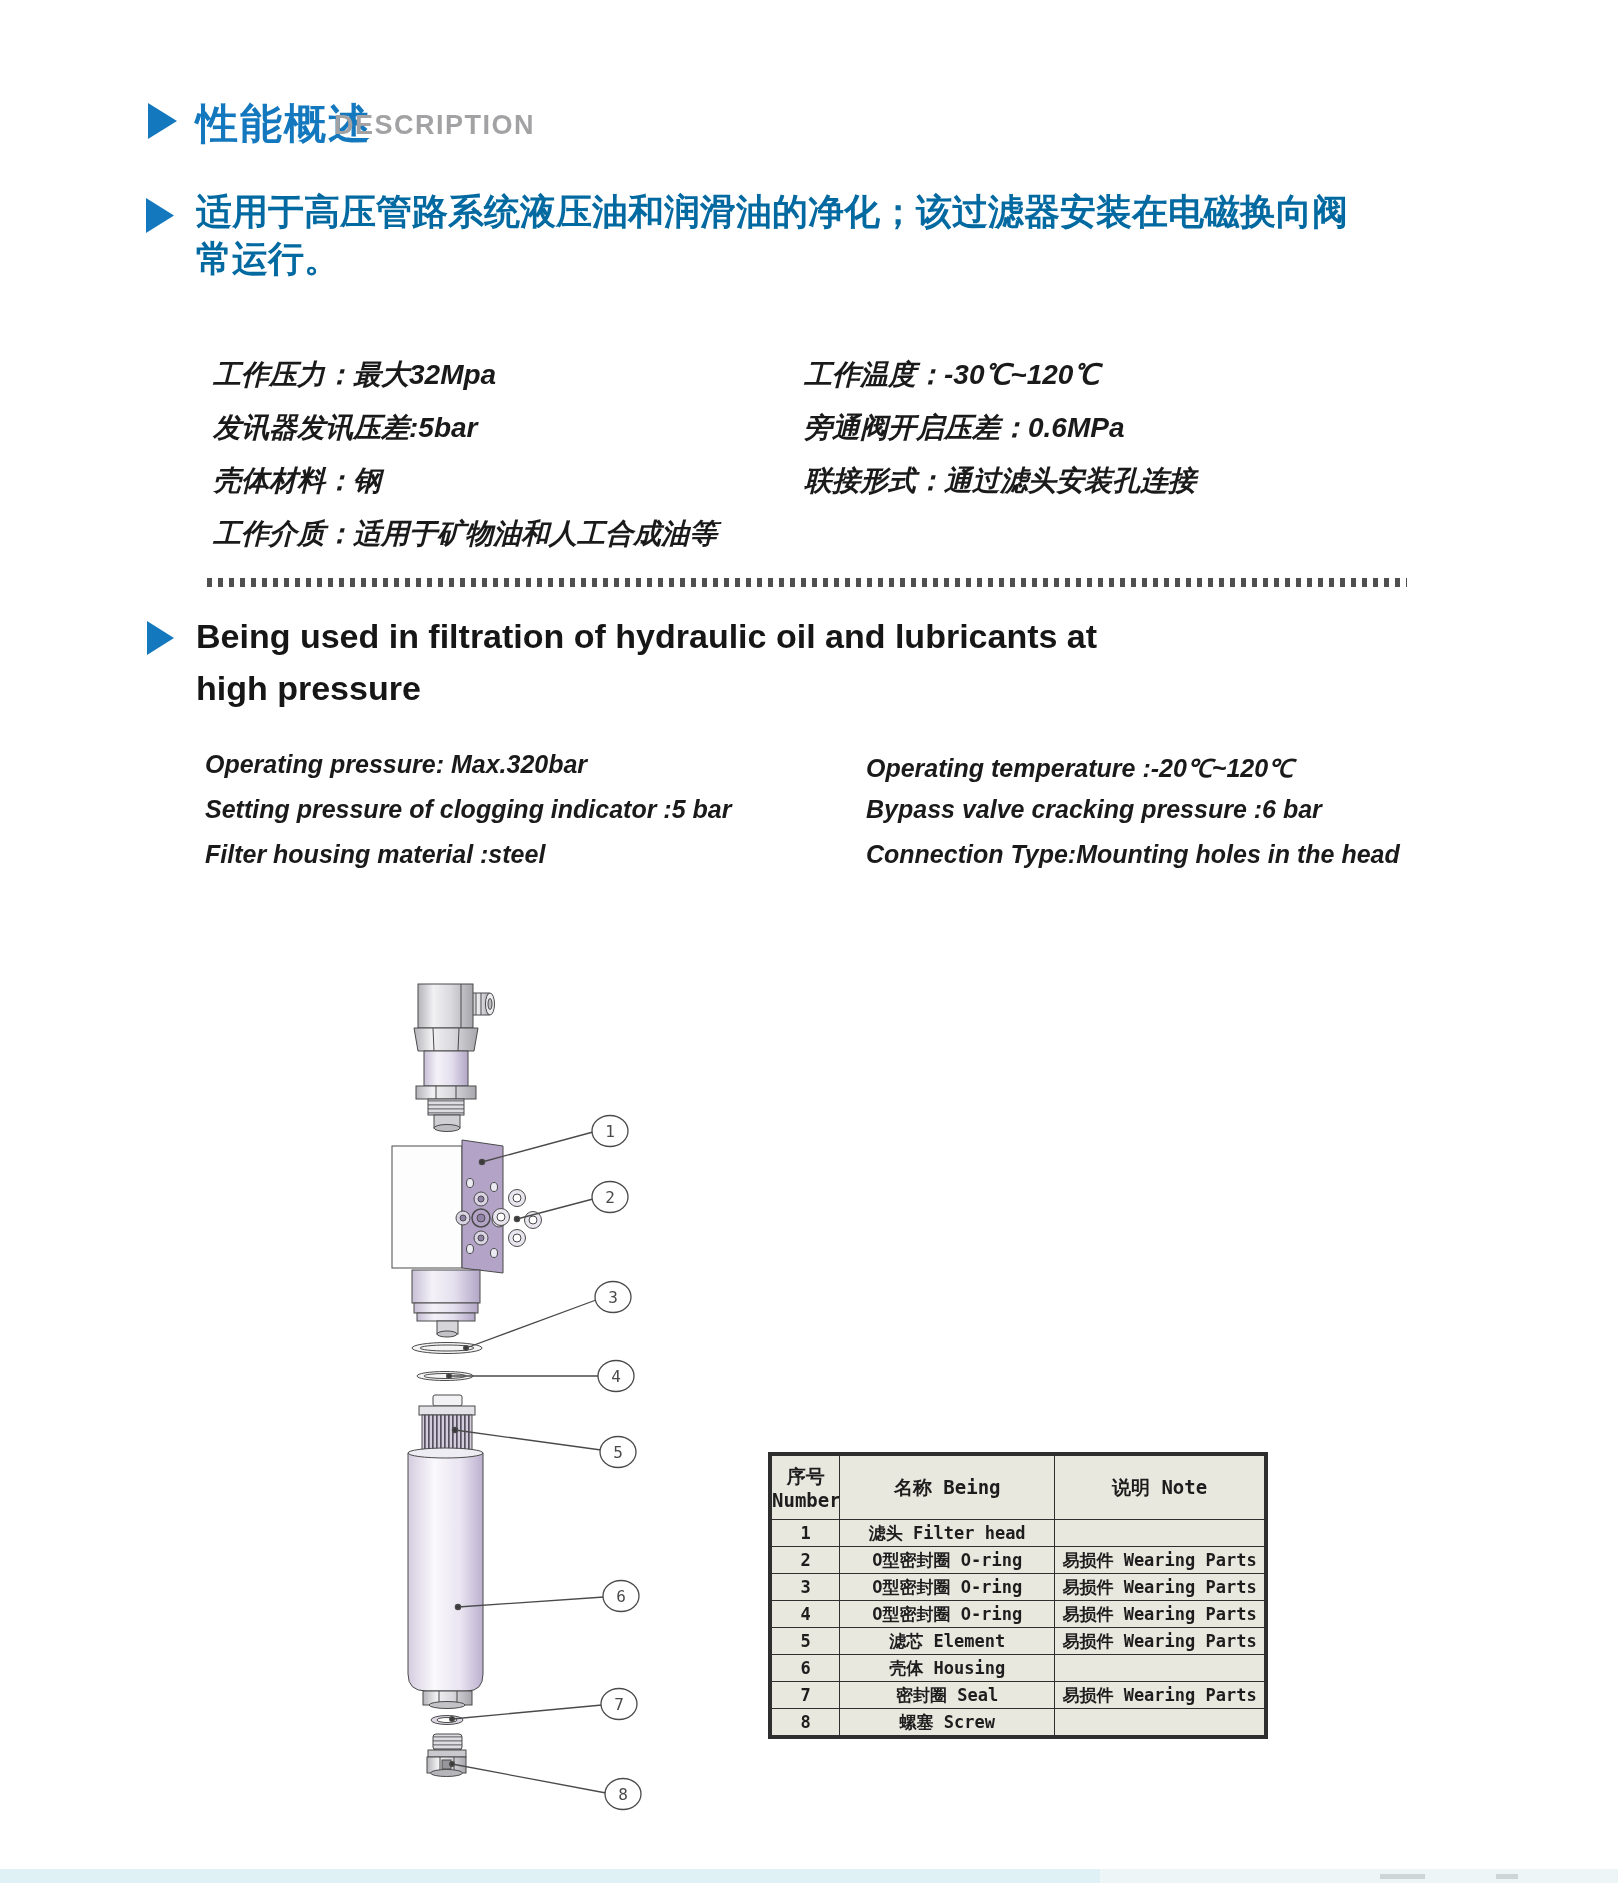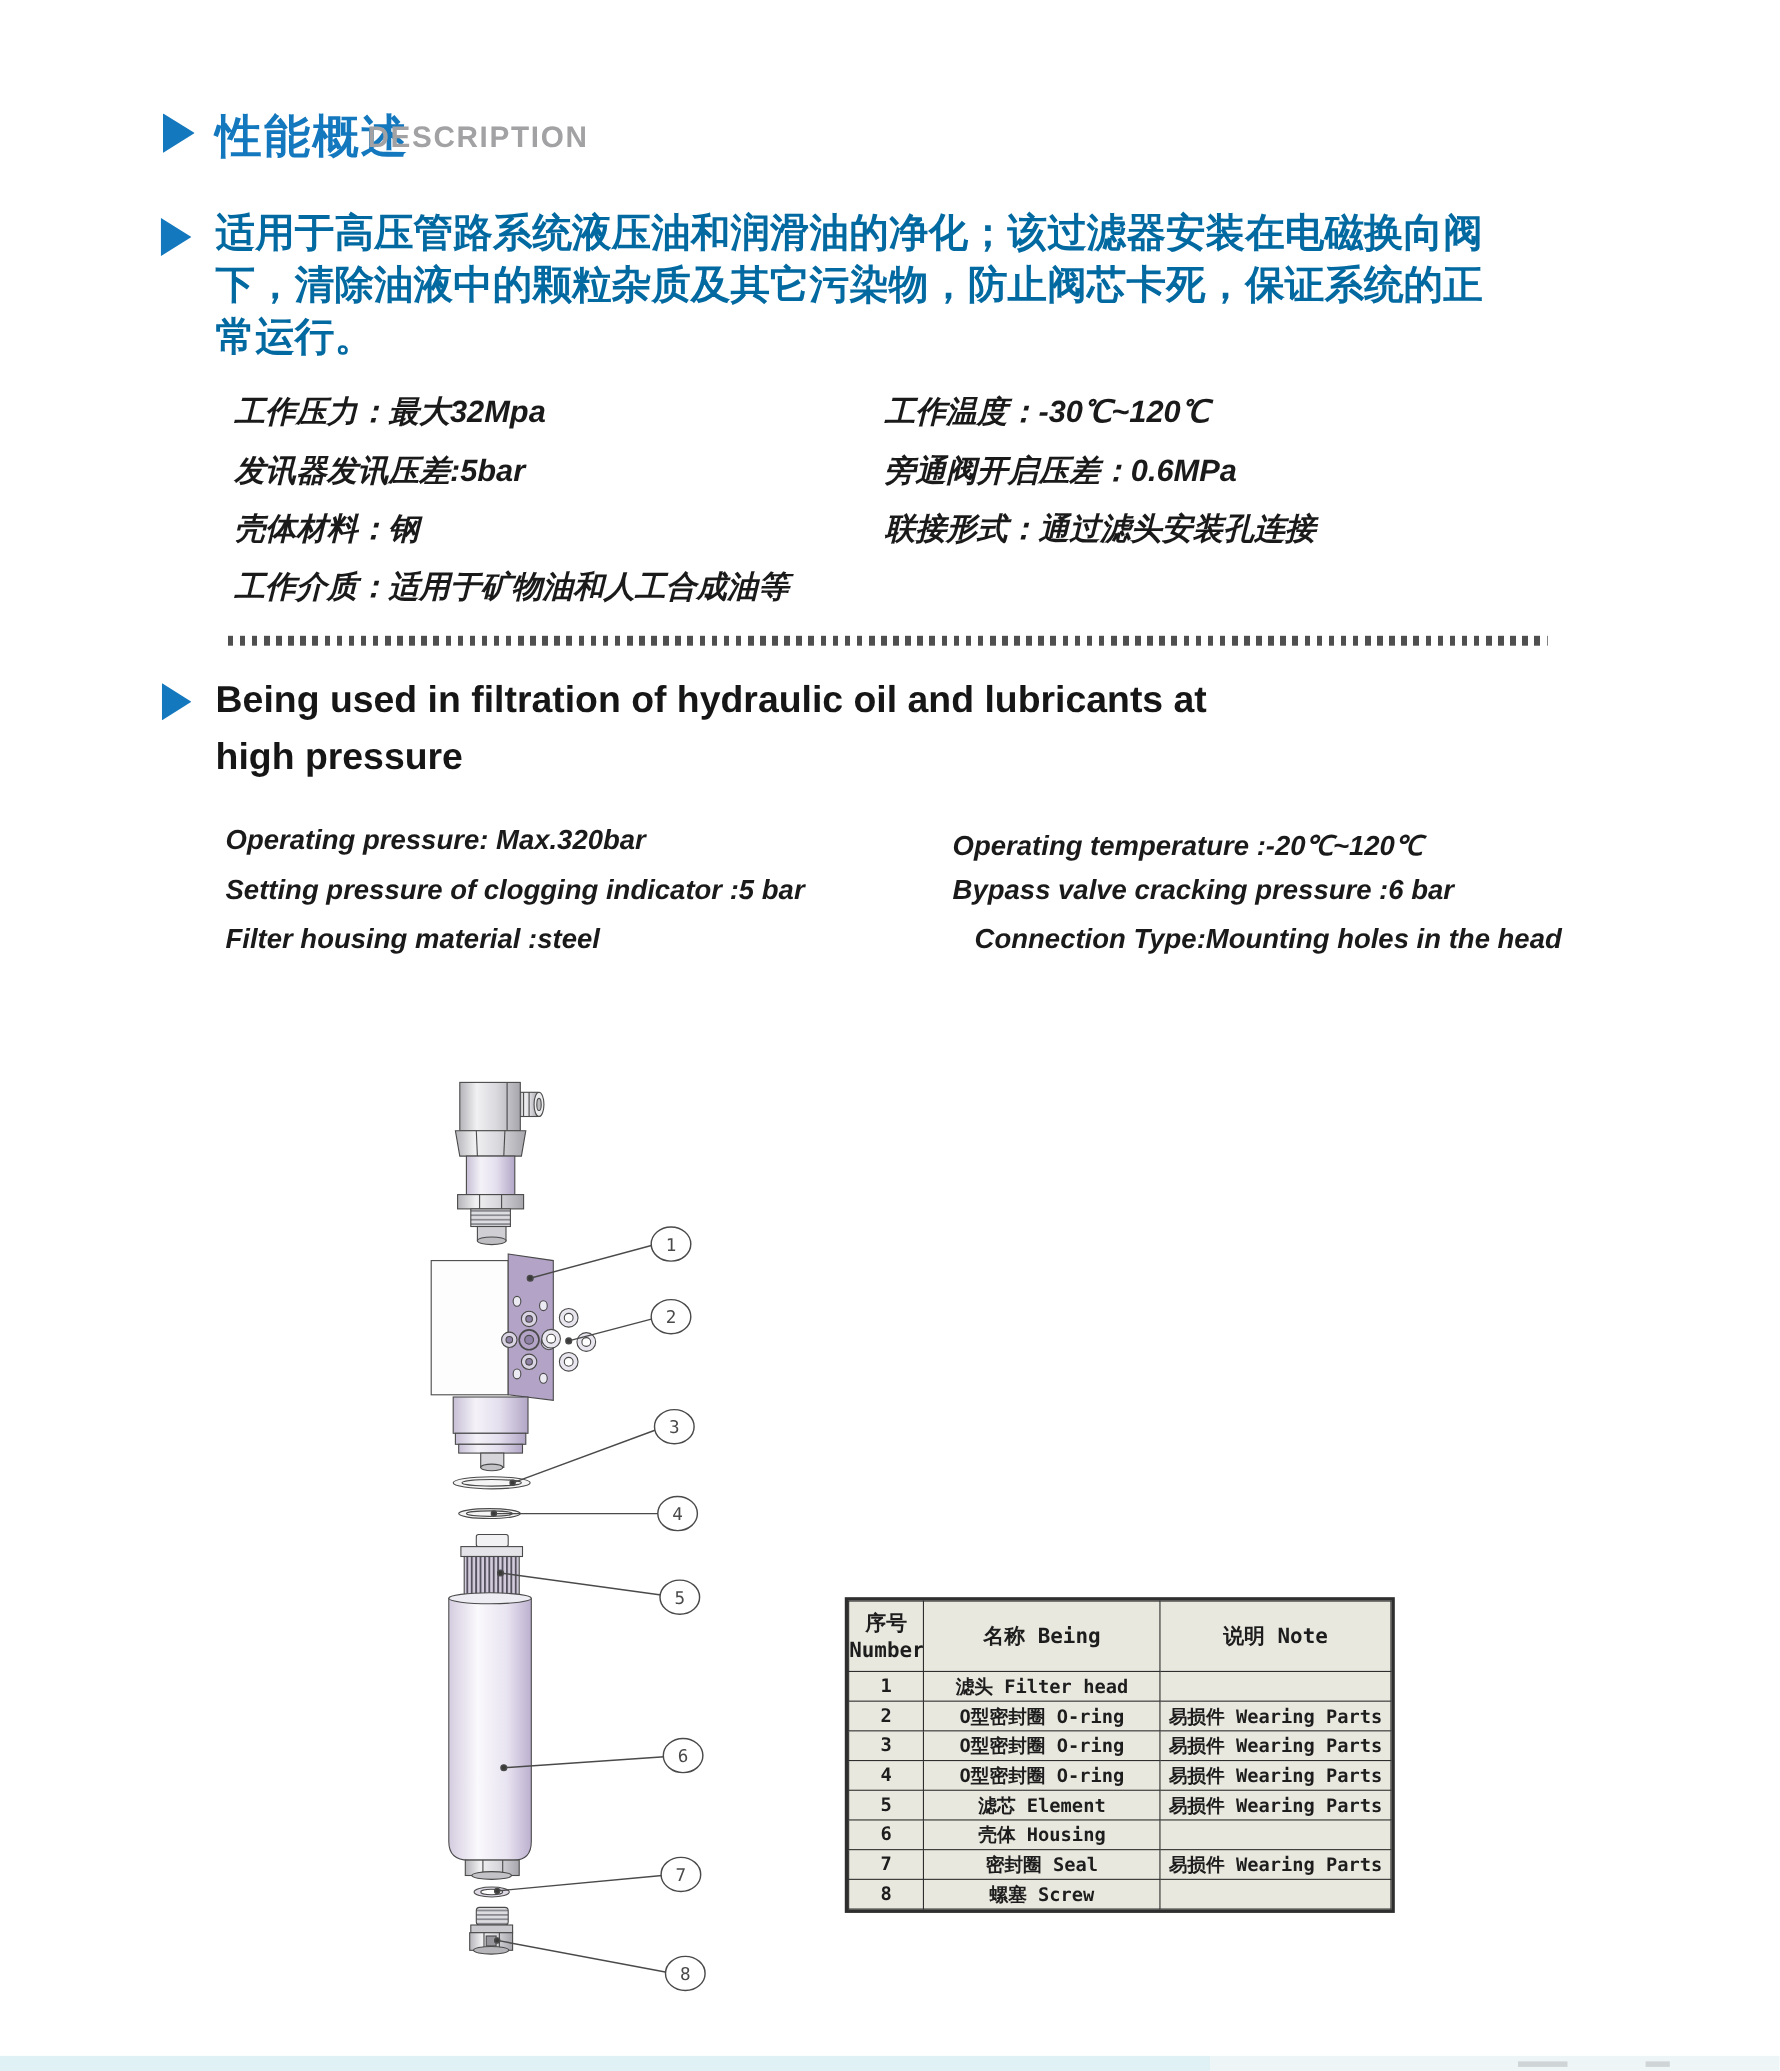"下，清除油液中的颗粒杂质及其它污染物，防止阀芯卡死，保证系统的正" div { html: <div>下，清除油液中的颗粒杂质及其它污染物，防止阀芯卡死，保证系统的正</div> -> none }
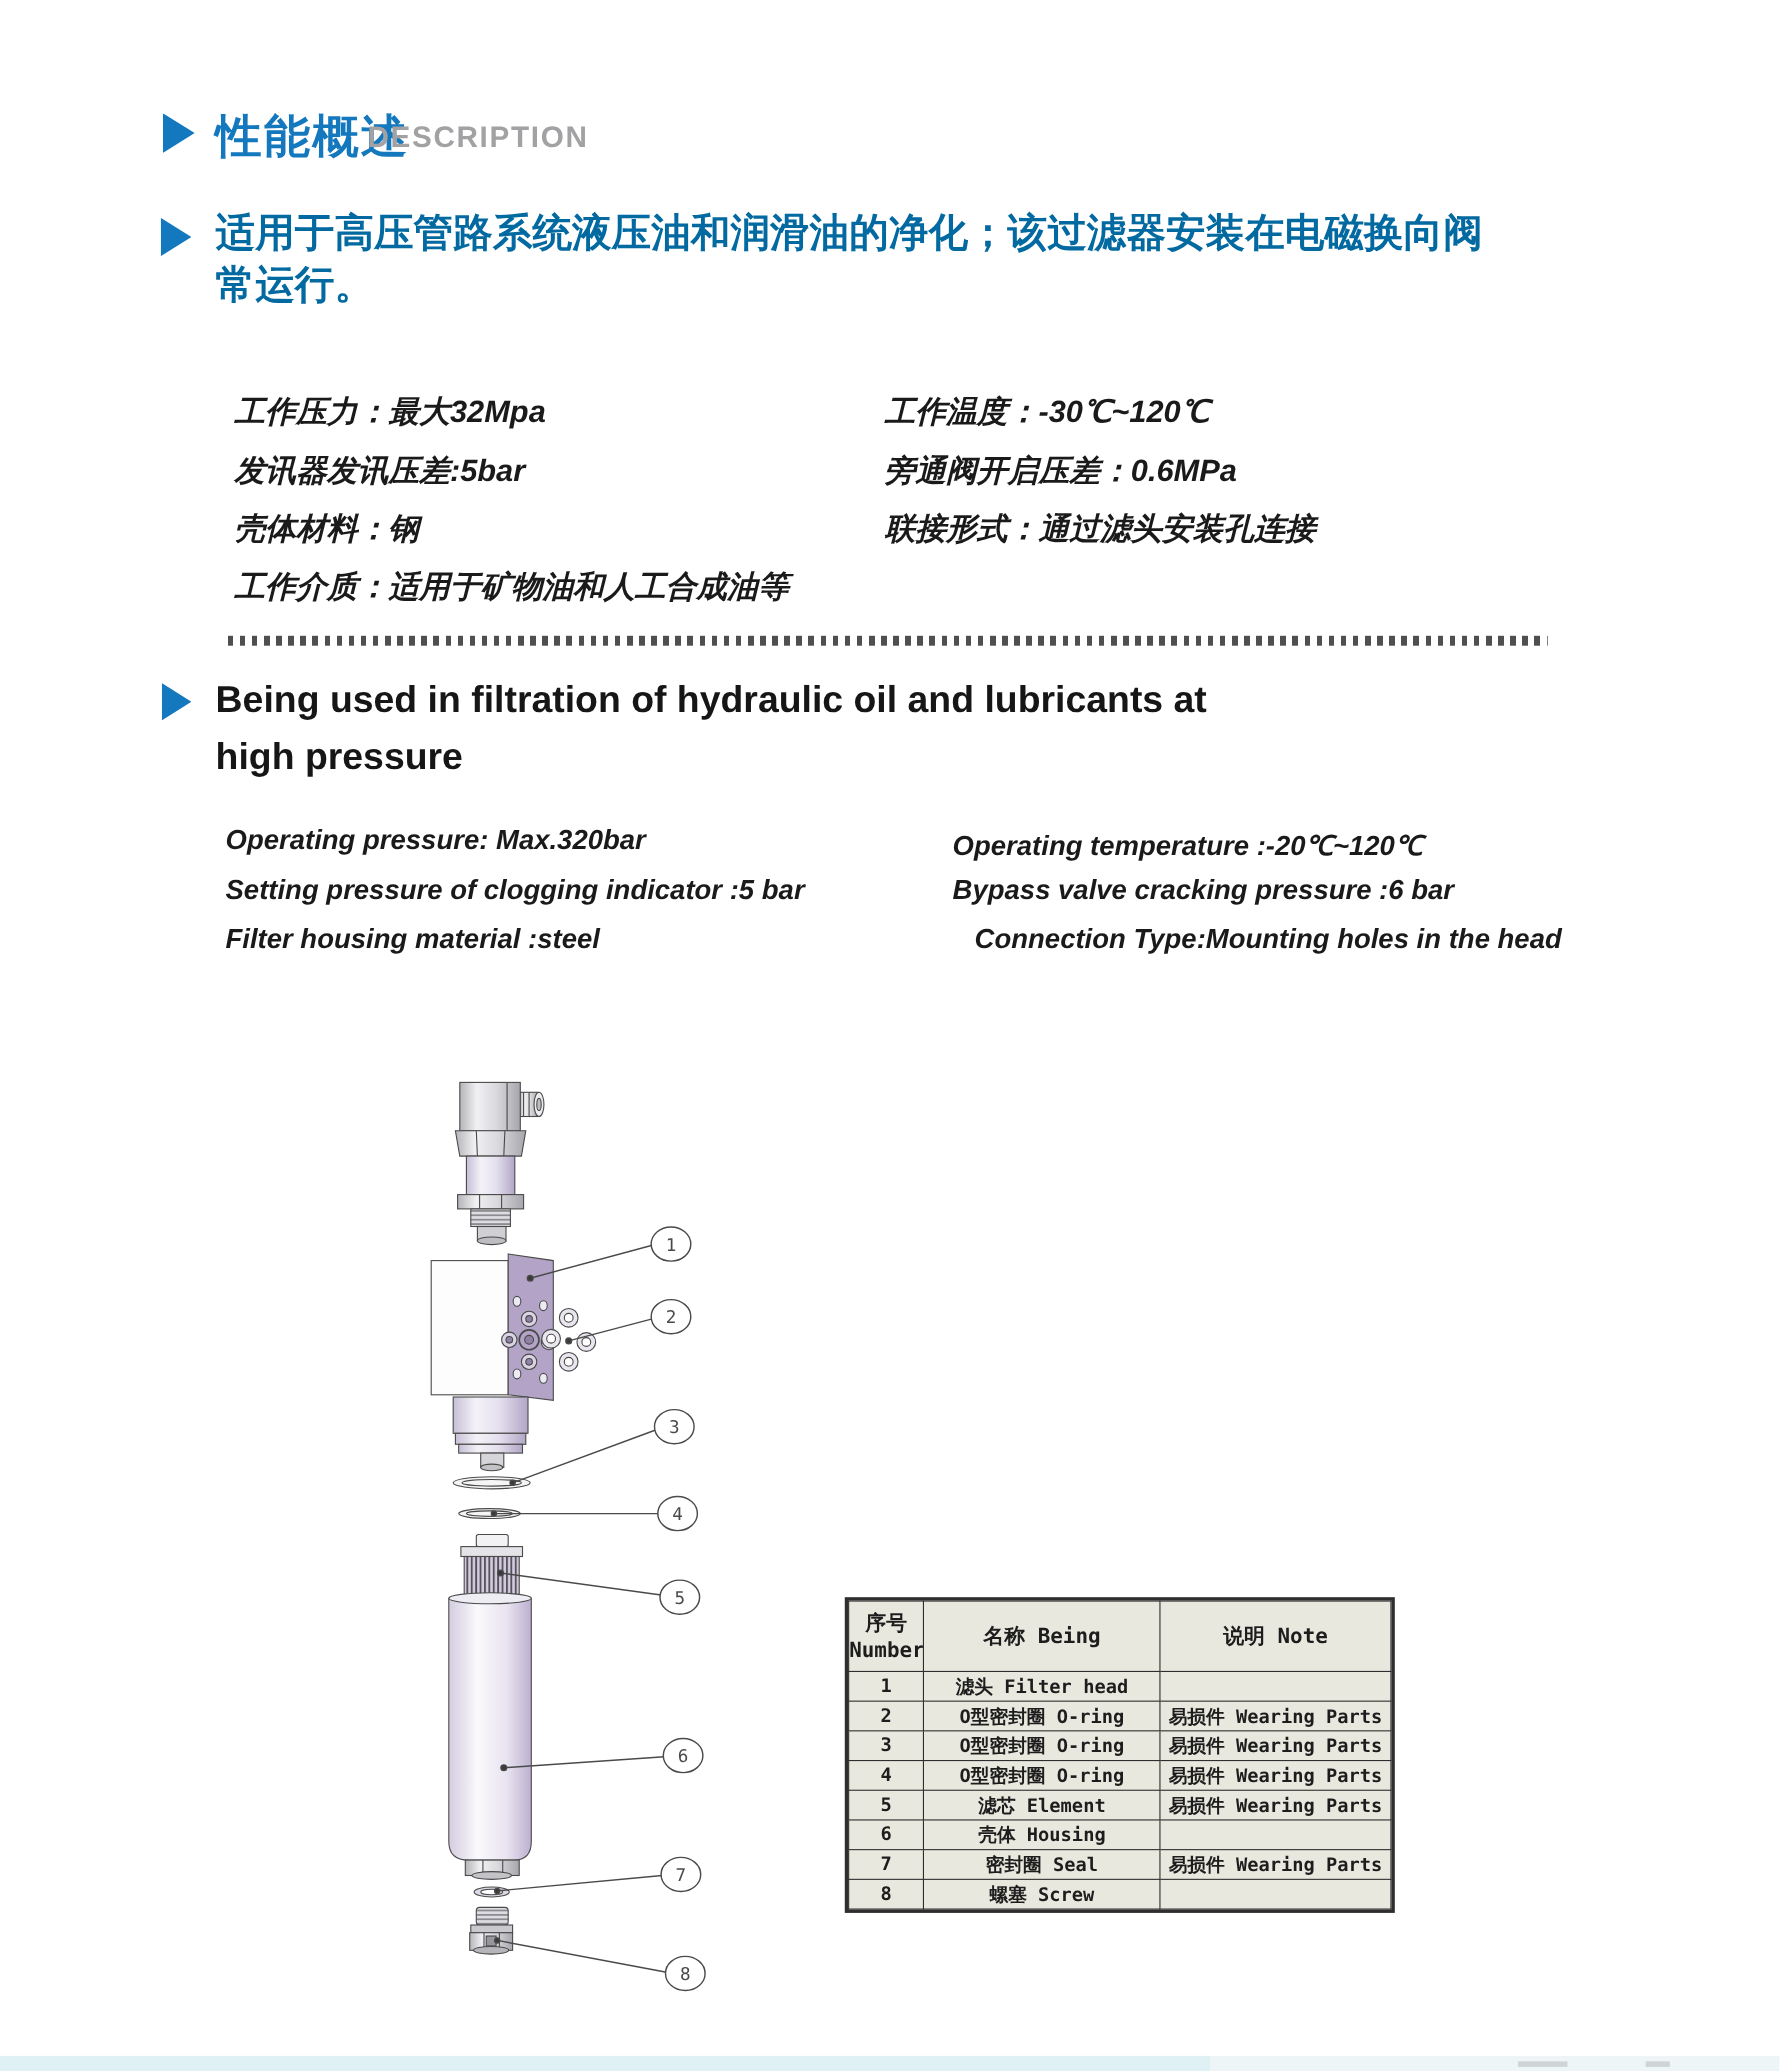"Connection Type:Mounting holes in the" span.spec-en { margin-left: 20px -> none }
